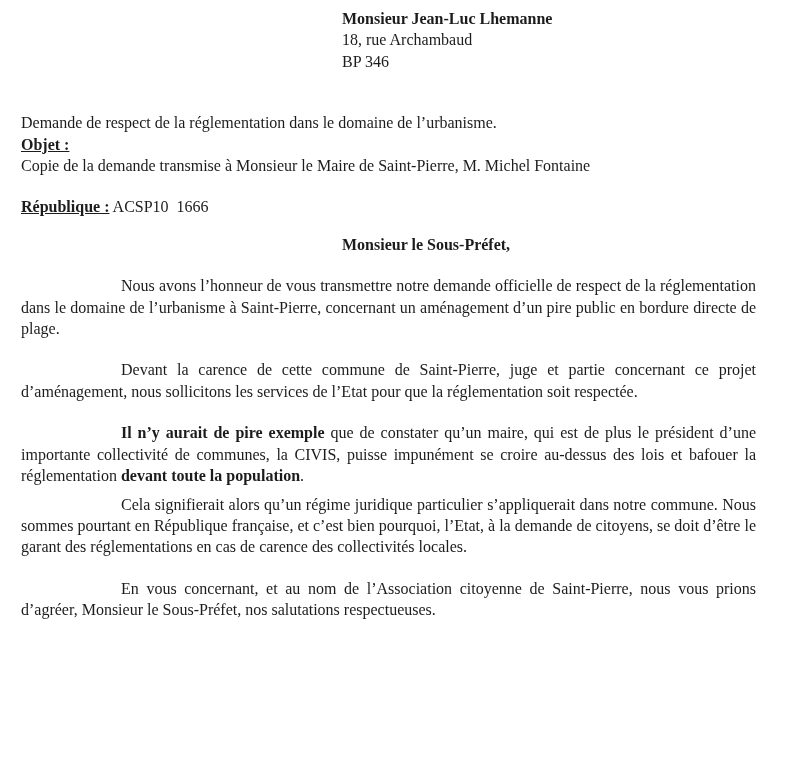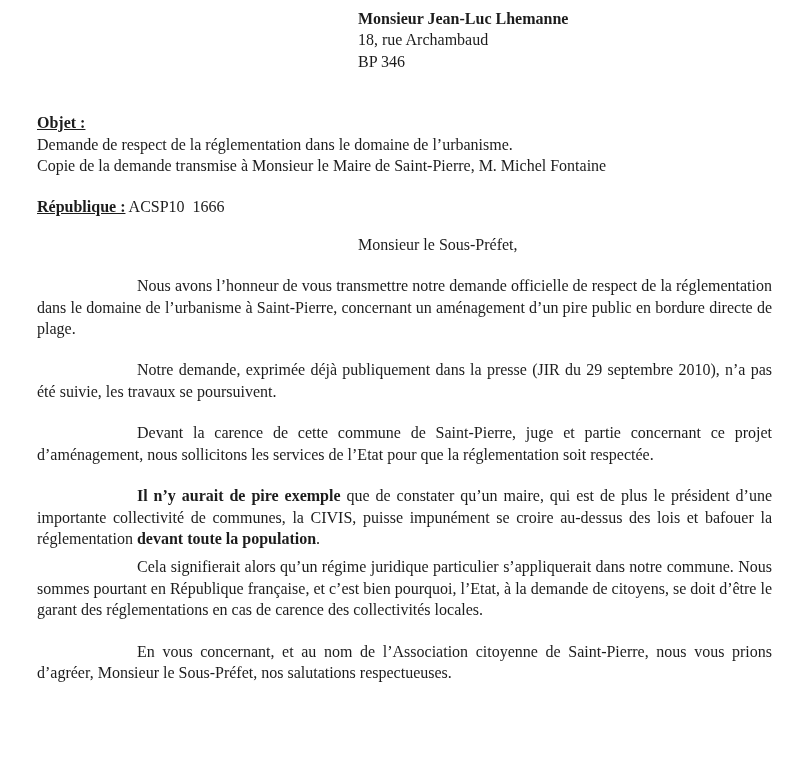"Monsieur Jean-Luc Lhemanne" .page { margin-left: 16px -> none }
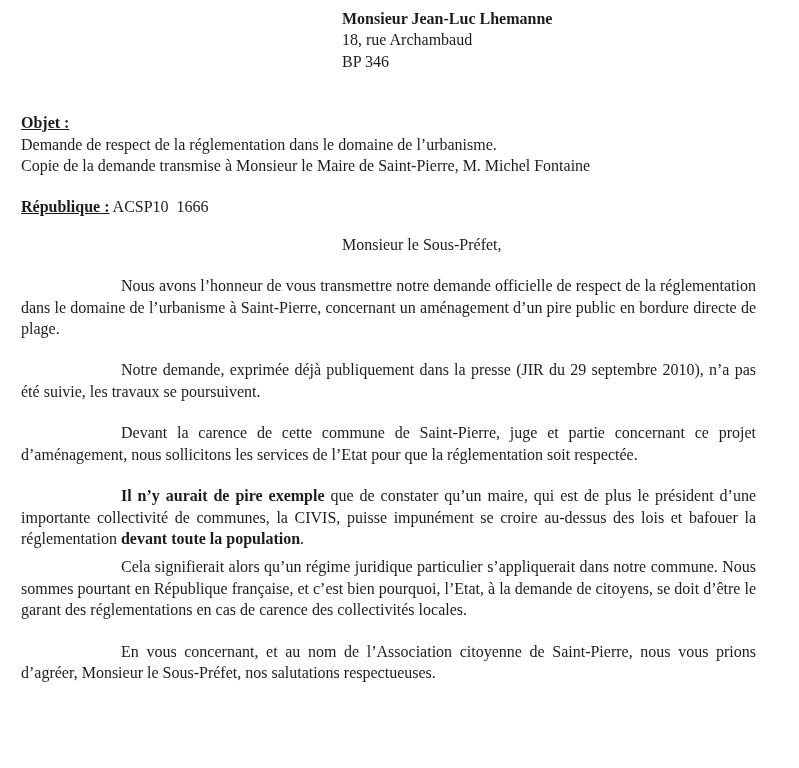"Objet :" div { order: before "Demande de respect de la" -> after "Demande de respect de la" }
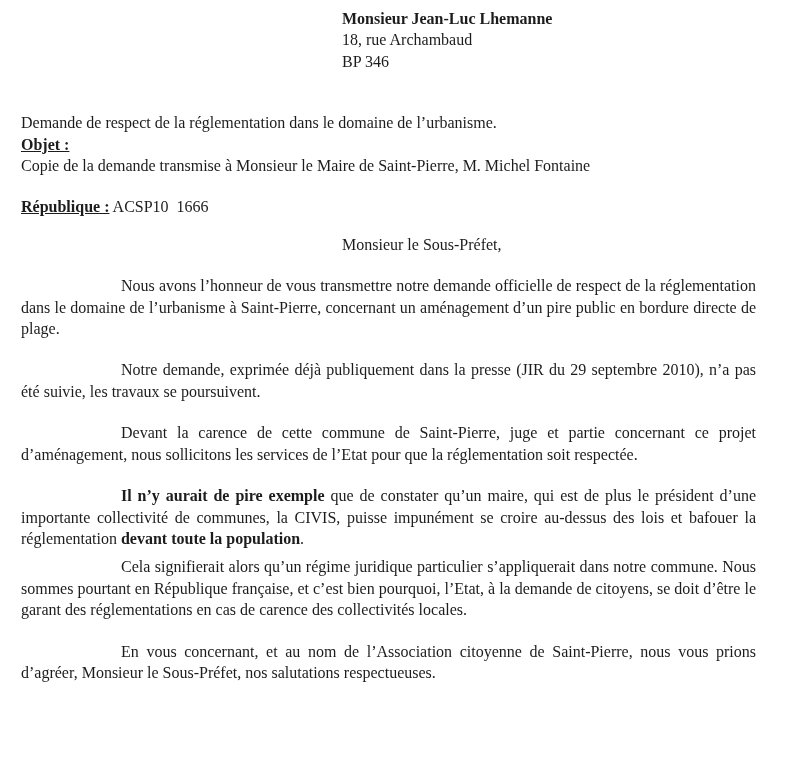"Monsieur le Sous-Préfet," .salutation { font-weight: normal -> bold }
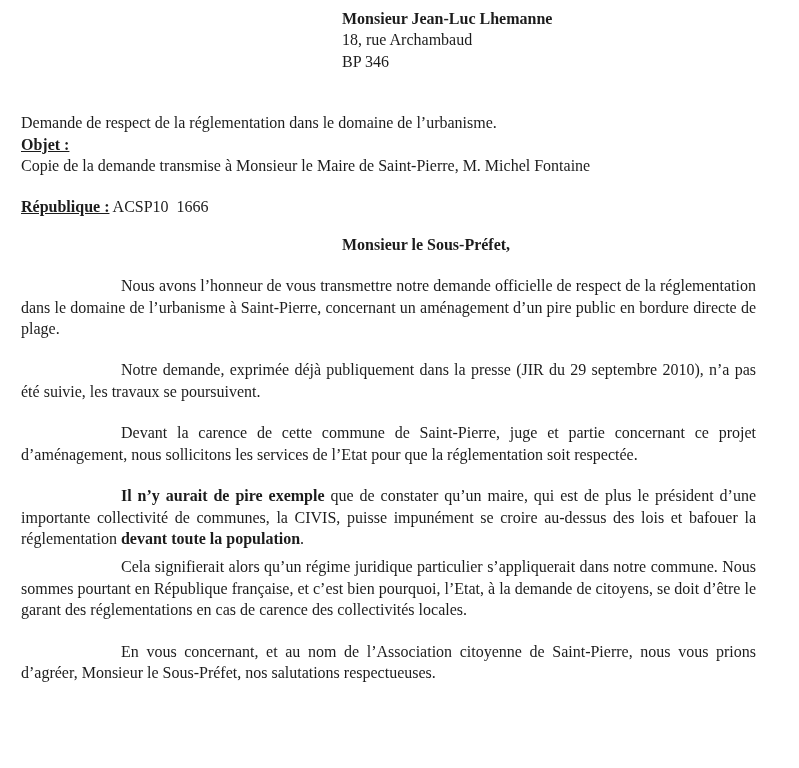"Notre demande, exprimée déjà" p.para { html: <p>Notre demande, exprimée déjà publiquement dans la presse (JIR du 29 septembre 2010), n’a pas été suivie, les travaux se poursuivent.</p> -> none }
